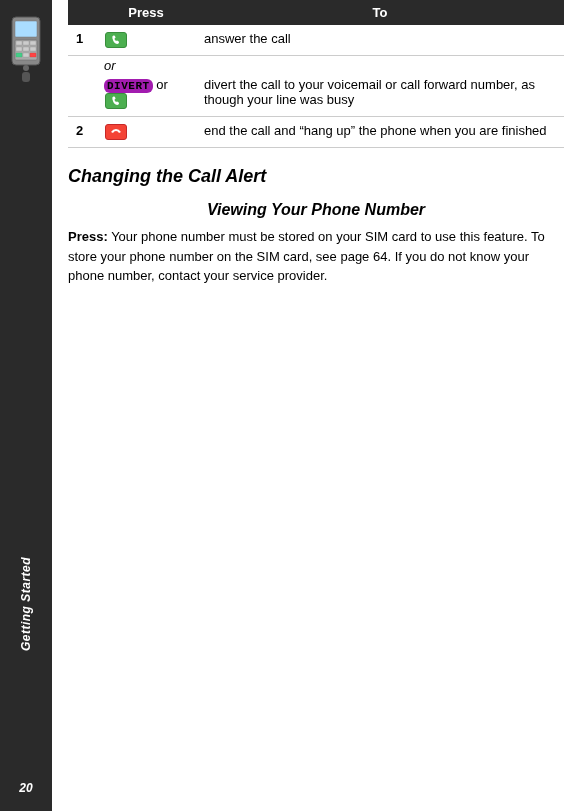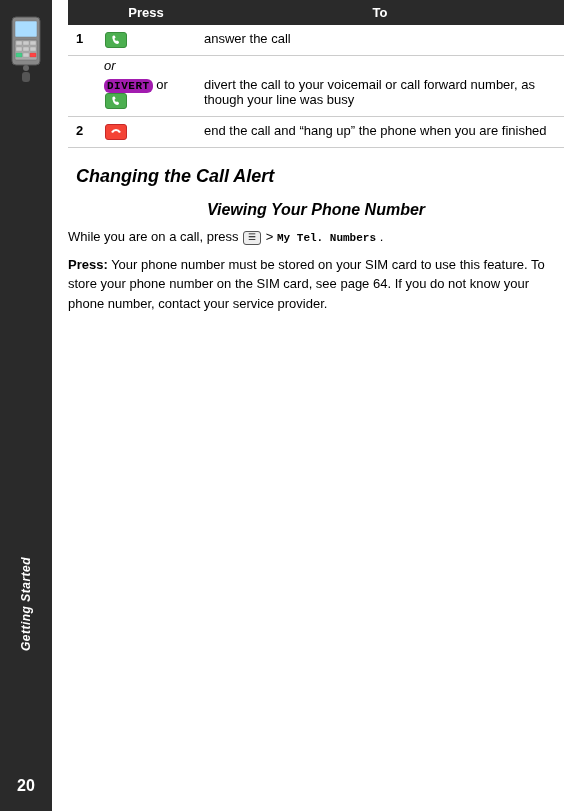"Changing the Call Alert" .section-heading { margin: 14px 0 8px 8px -> 14px 0 8px 0 }
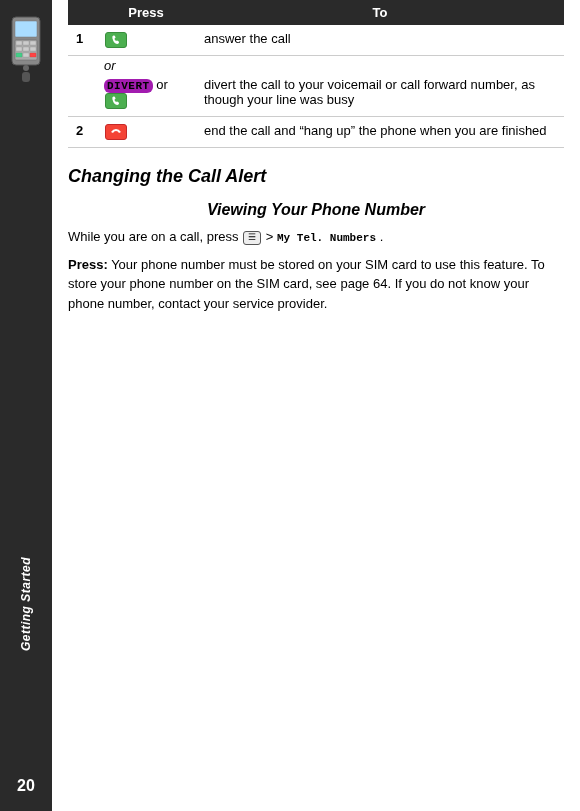"While you are on a" p.body-text { html: <p> <span>While you are on a call, press</span> <span>☰</span> <span> &gt; </span> <span>My Tel. Numbers</span> <span>.</span> </p> -> none }
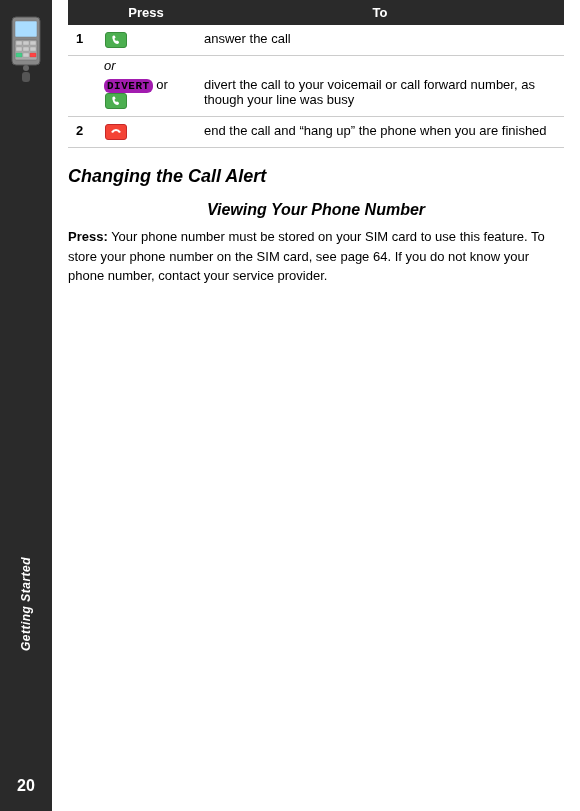"20" .page-number { font-size: 16px -> 12px; font-style: none -> italic }
